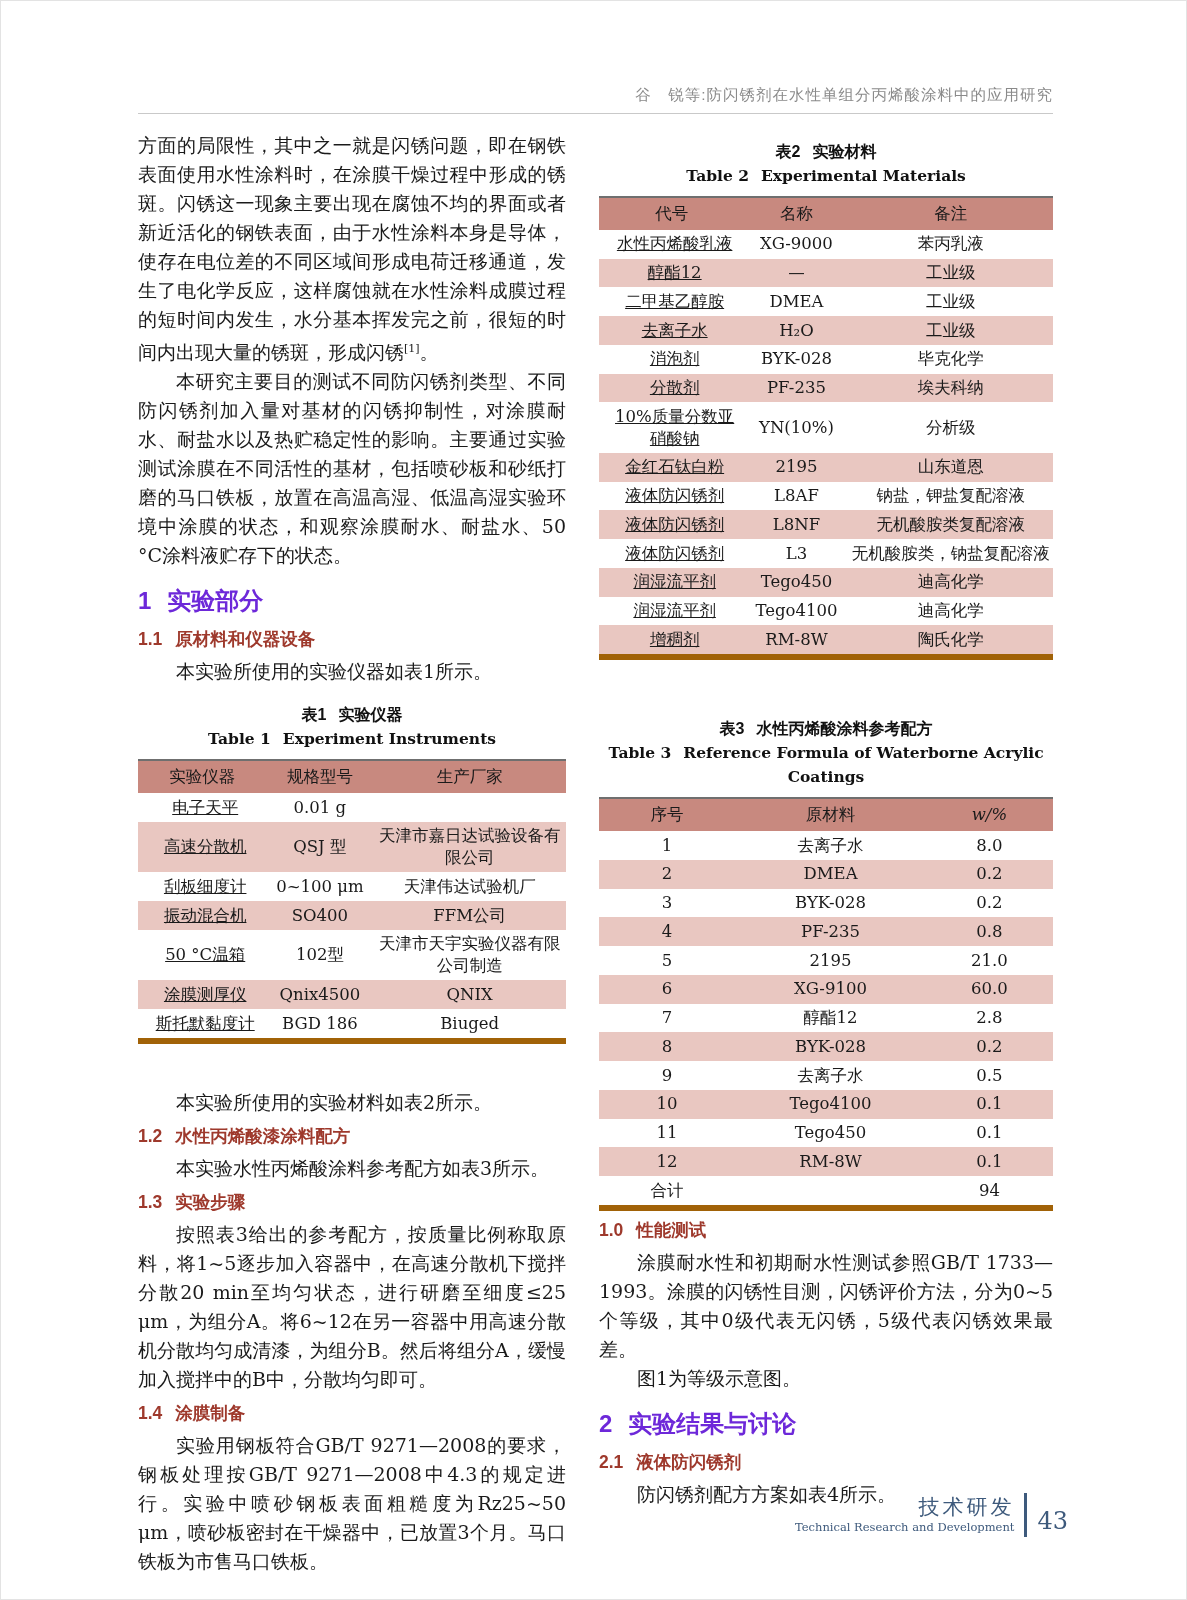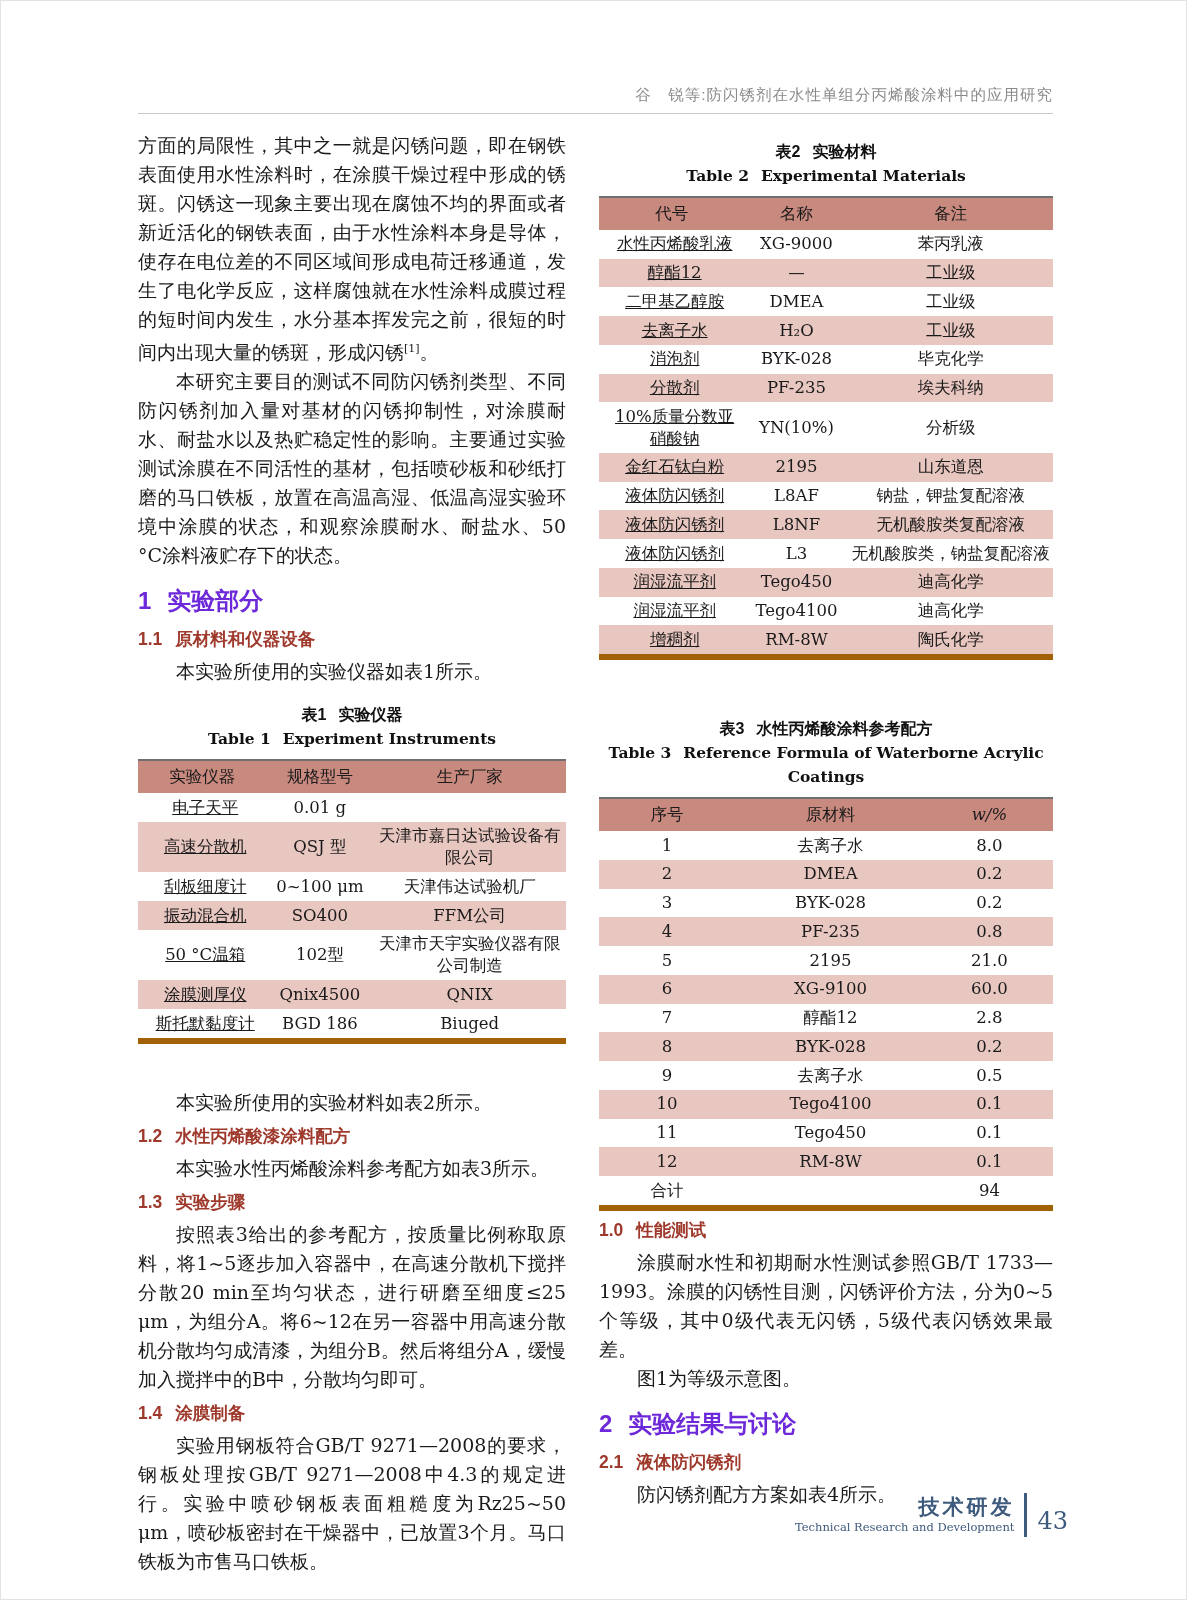"技术研发" .f-zh { font-weight: bold -> normal }
